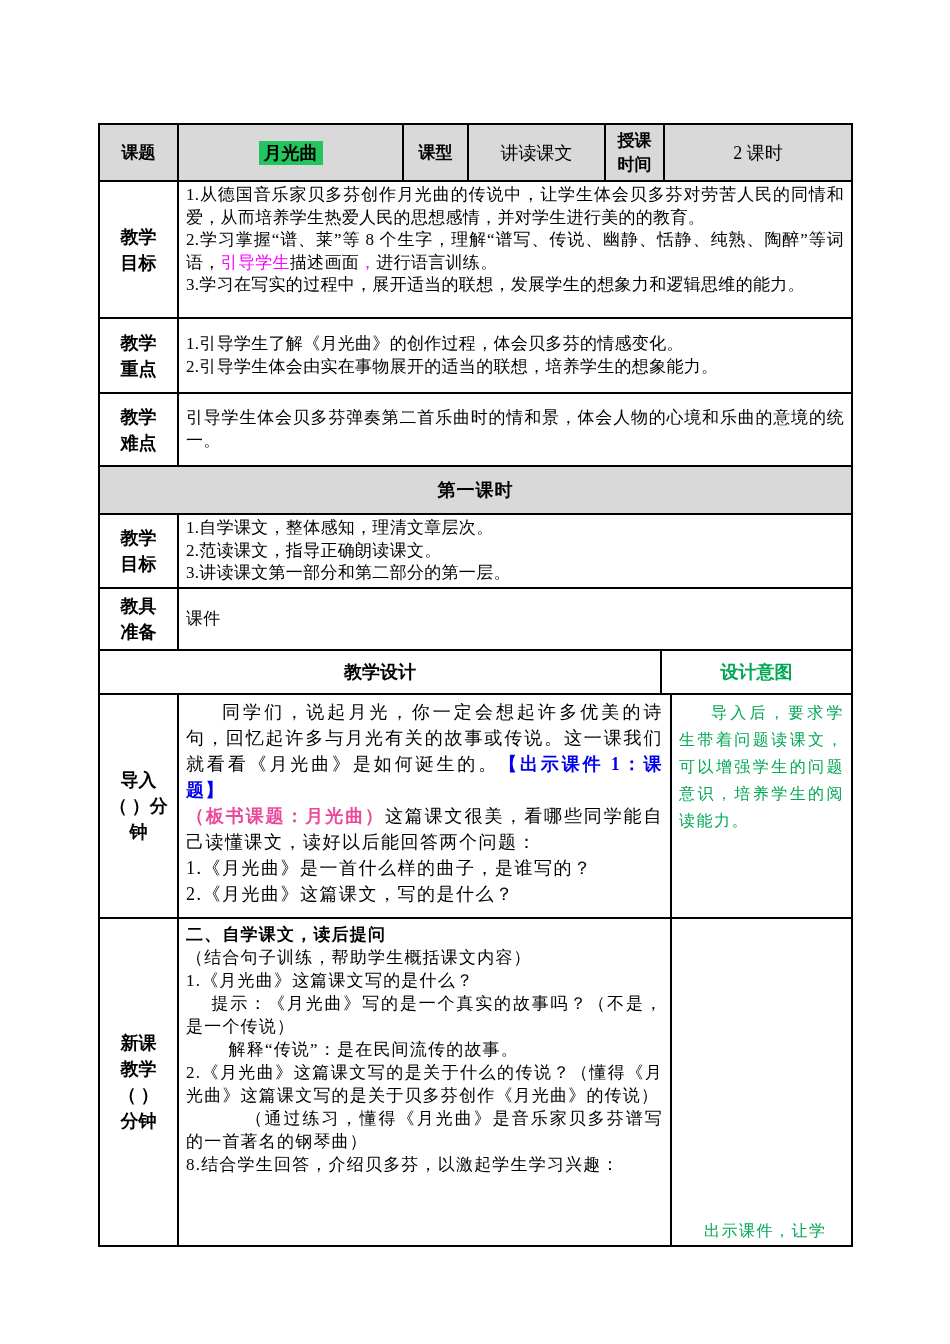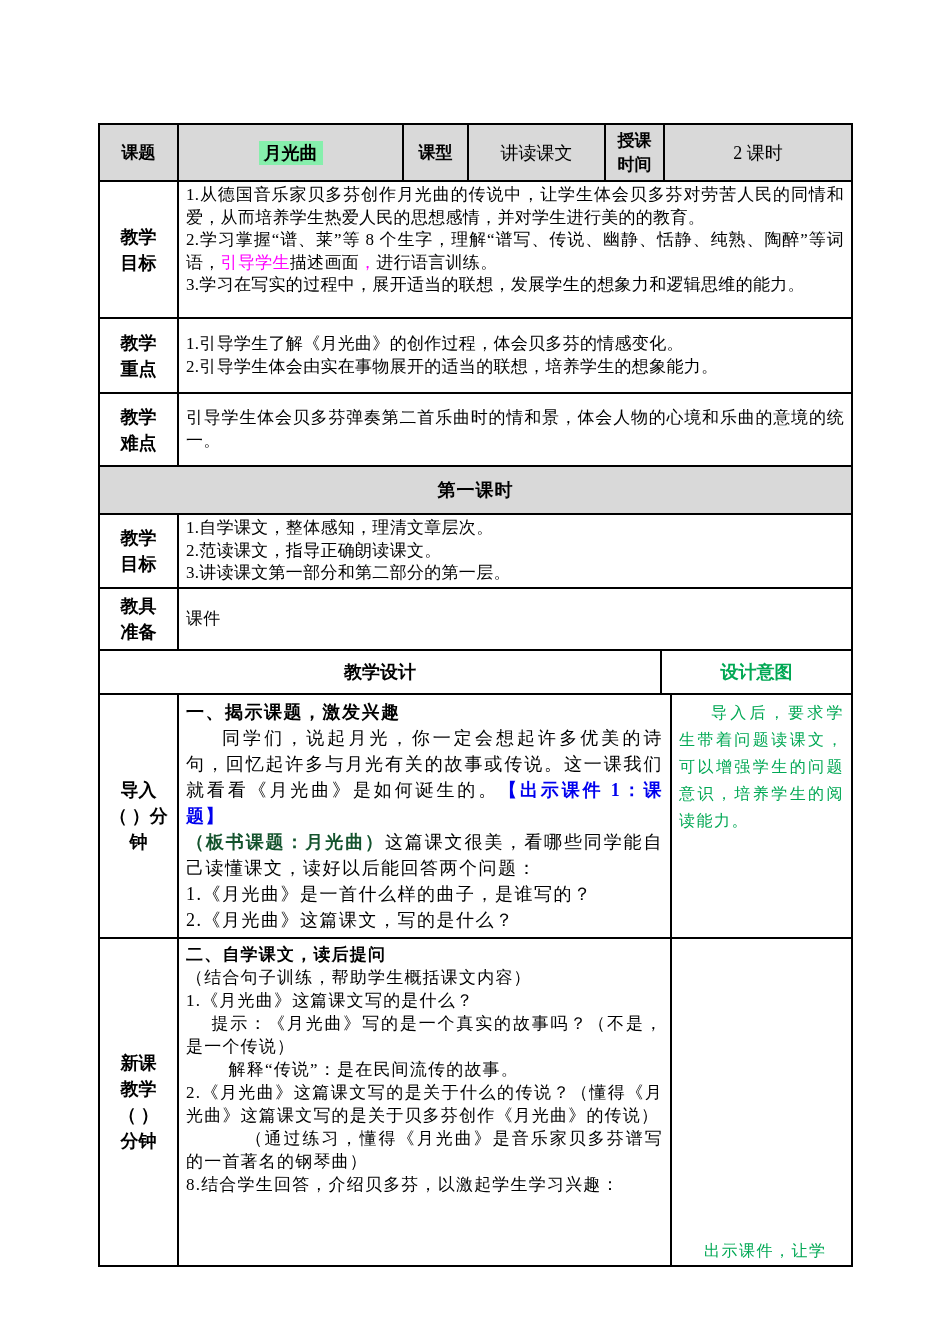"月光曲" .title-text { background: #86efac -> #22c55e }
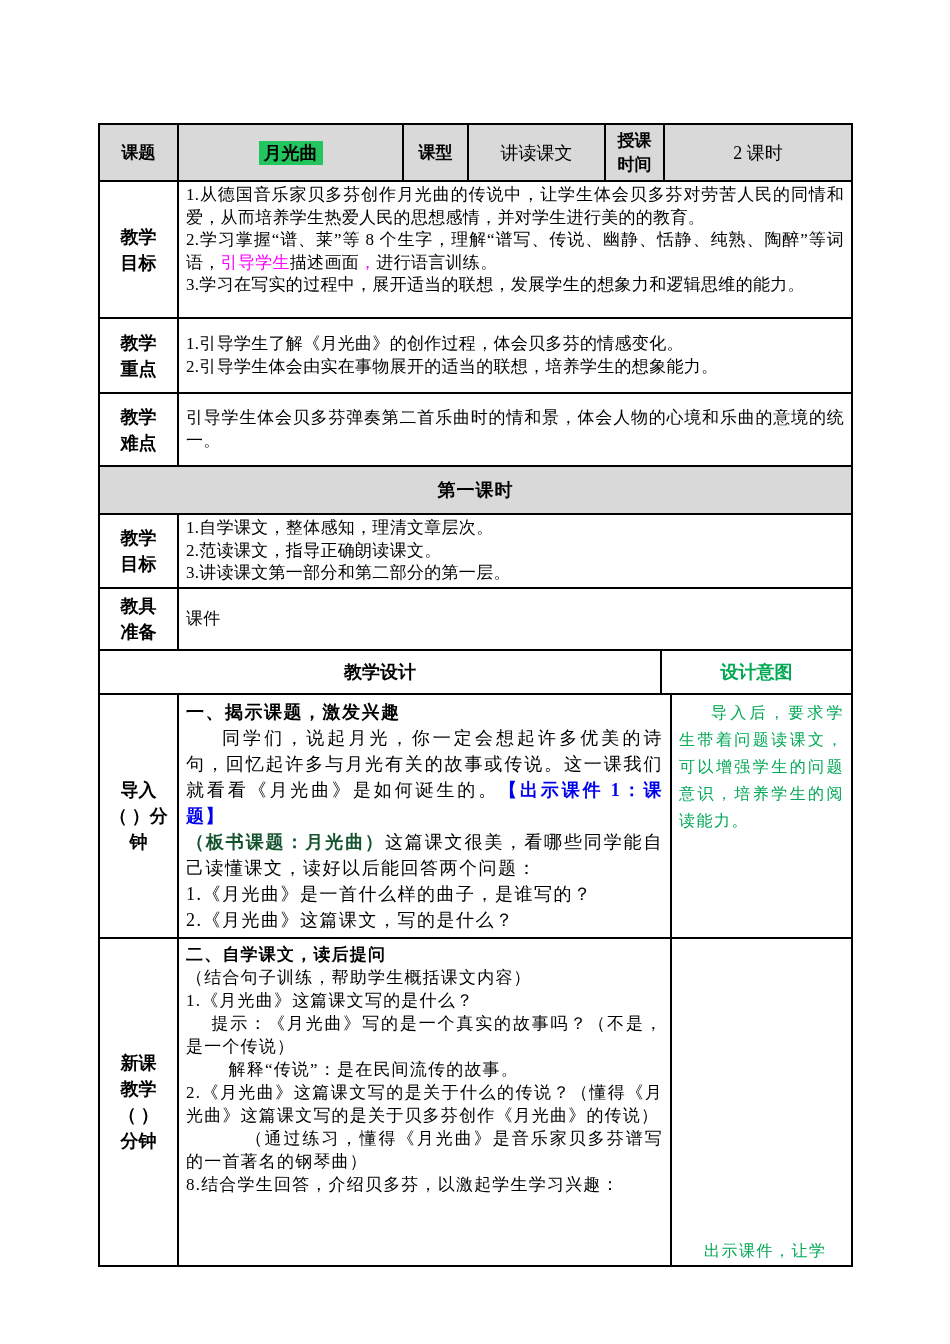"一、揭示课题，激发兴趣" p.h { html: <p>一、揭示课题，激发兴趣</p> -> none }
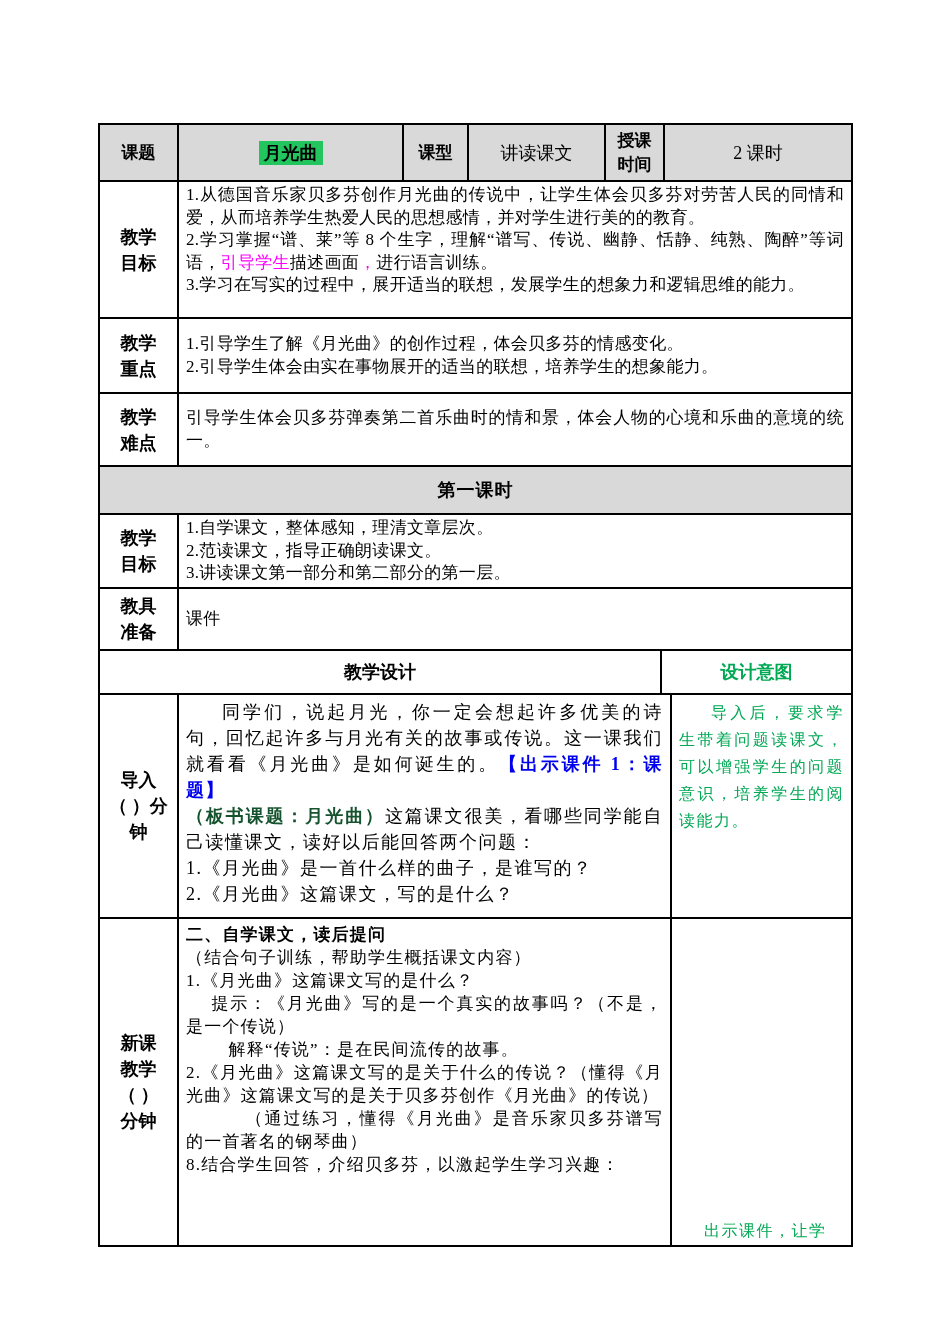"（板书课题：月光曲）" .red { color: #14532d -> #ec4899 }
